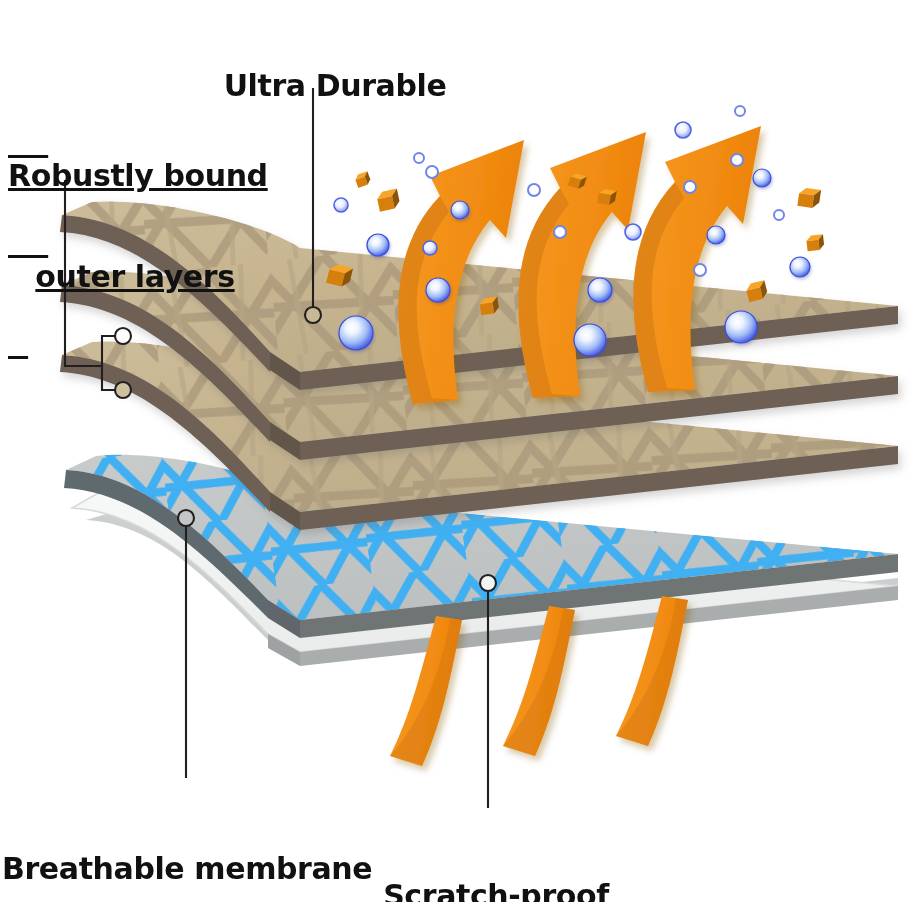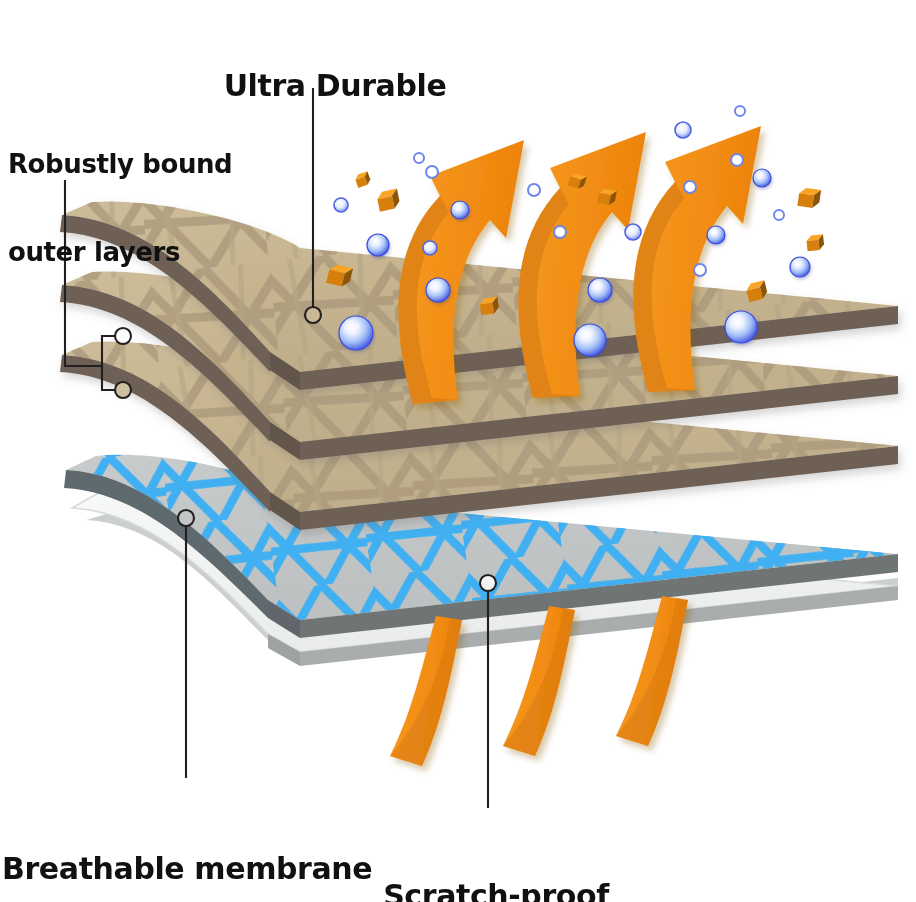"Robustly bound" #label-left { font-size: 26px -> 30px; text-decoration: none -> underline }
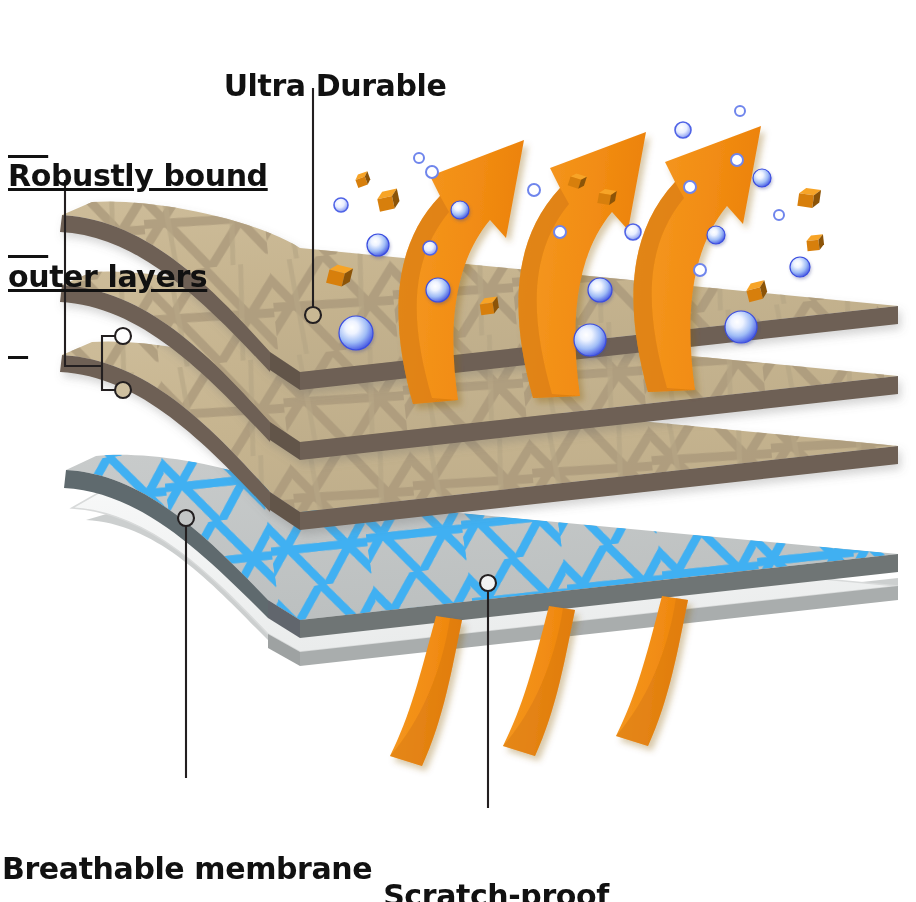"outer layers" #label-left .line2 { text-align: none -> center }
